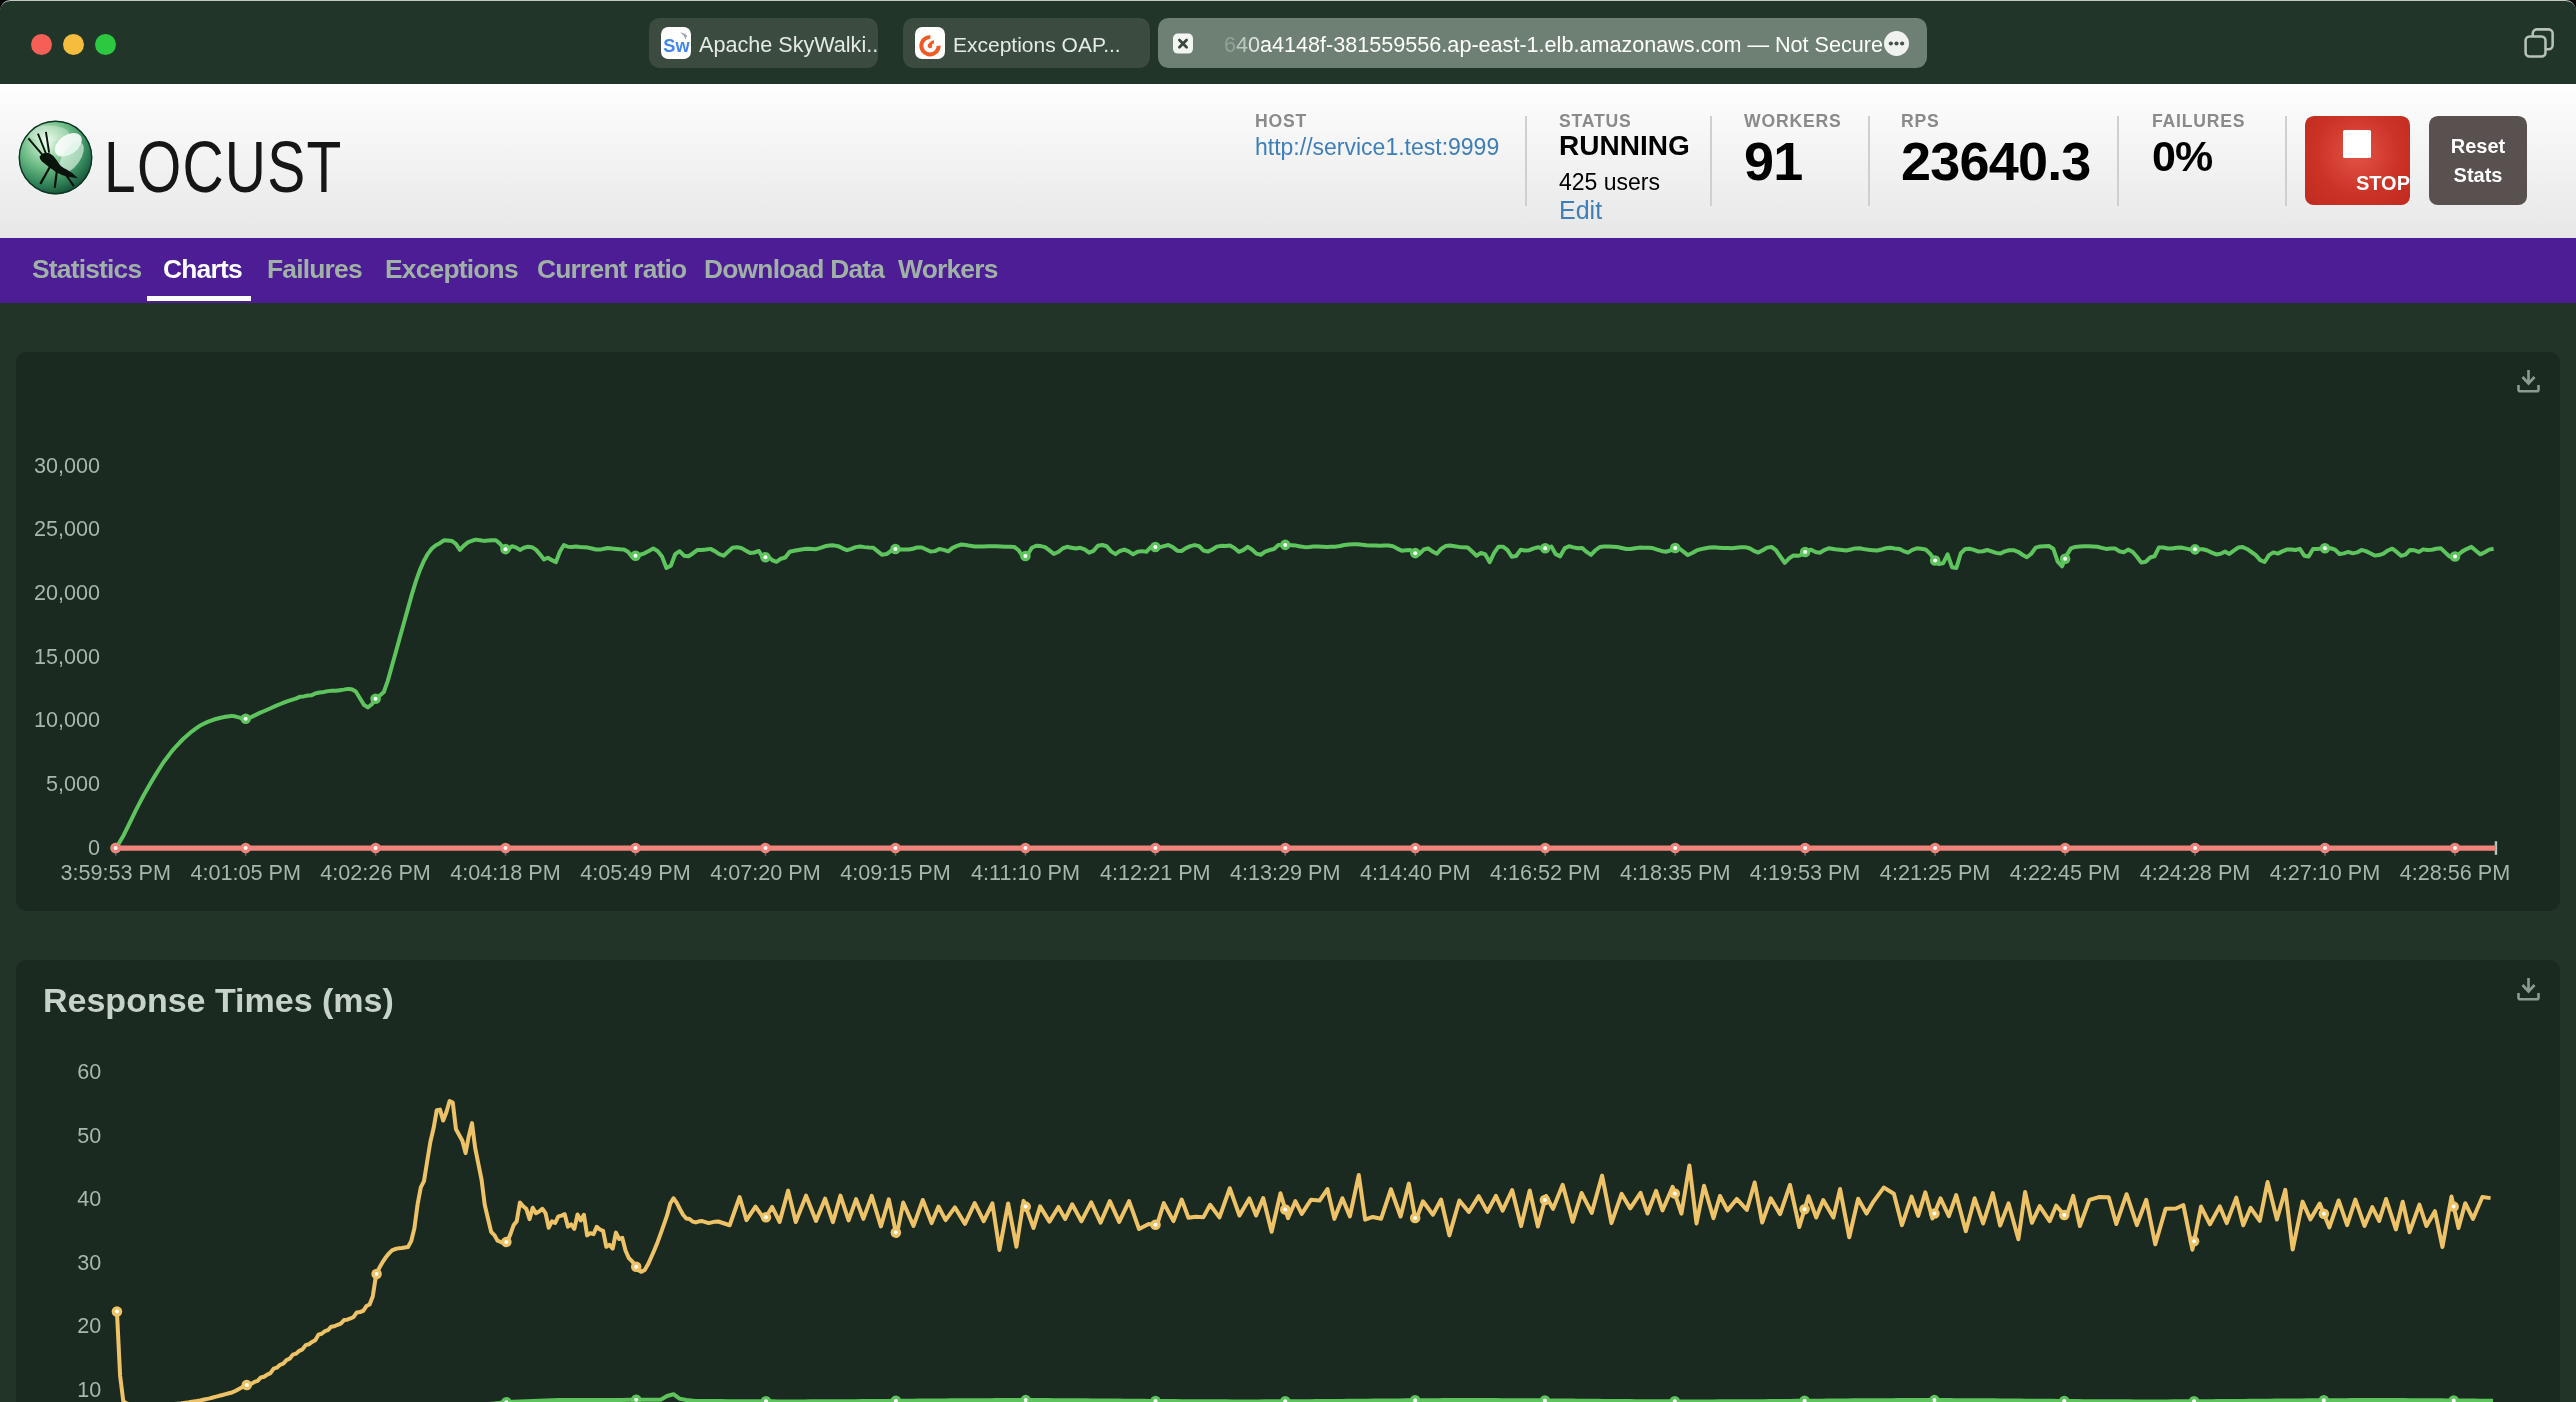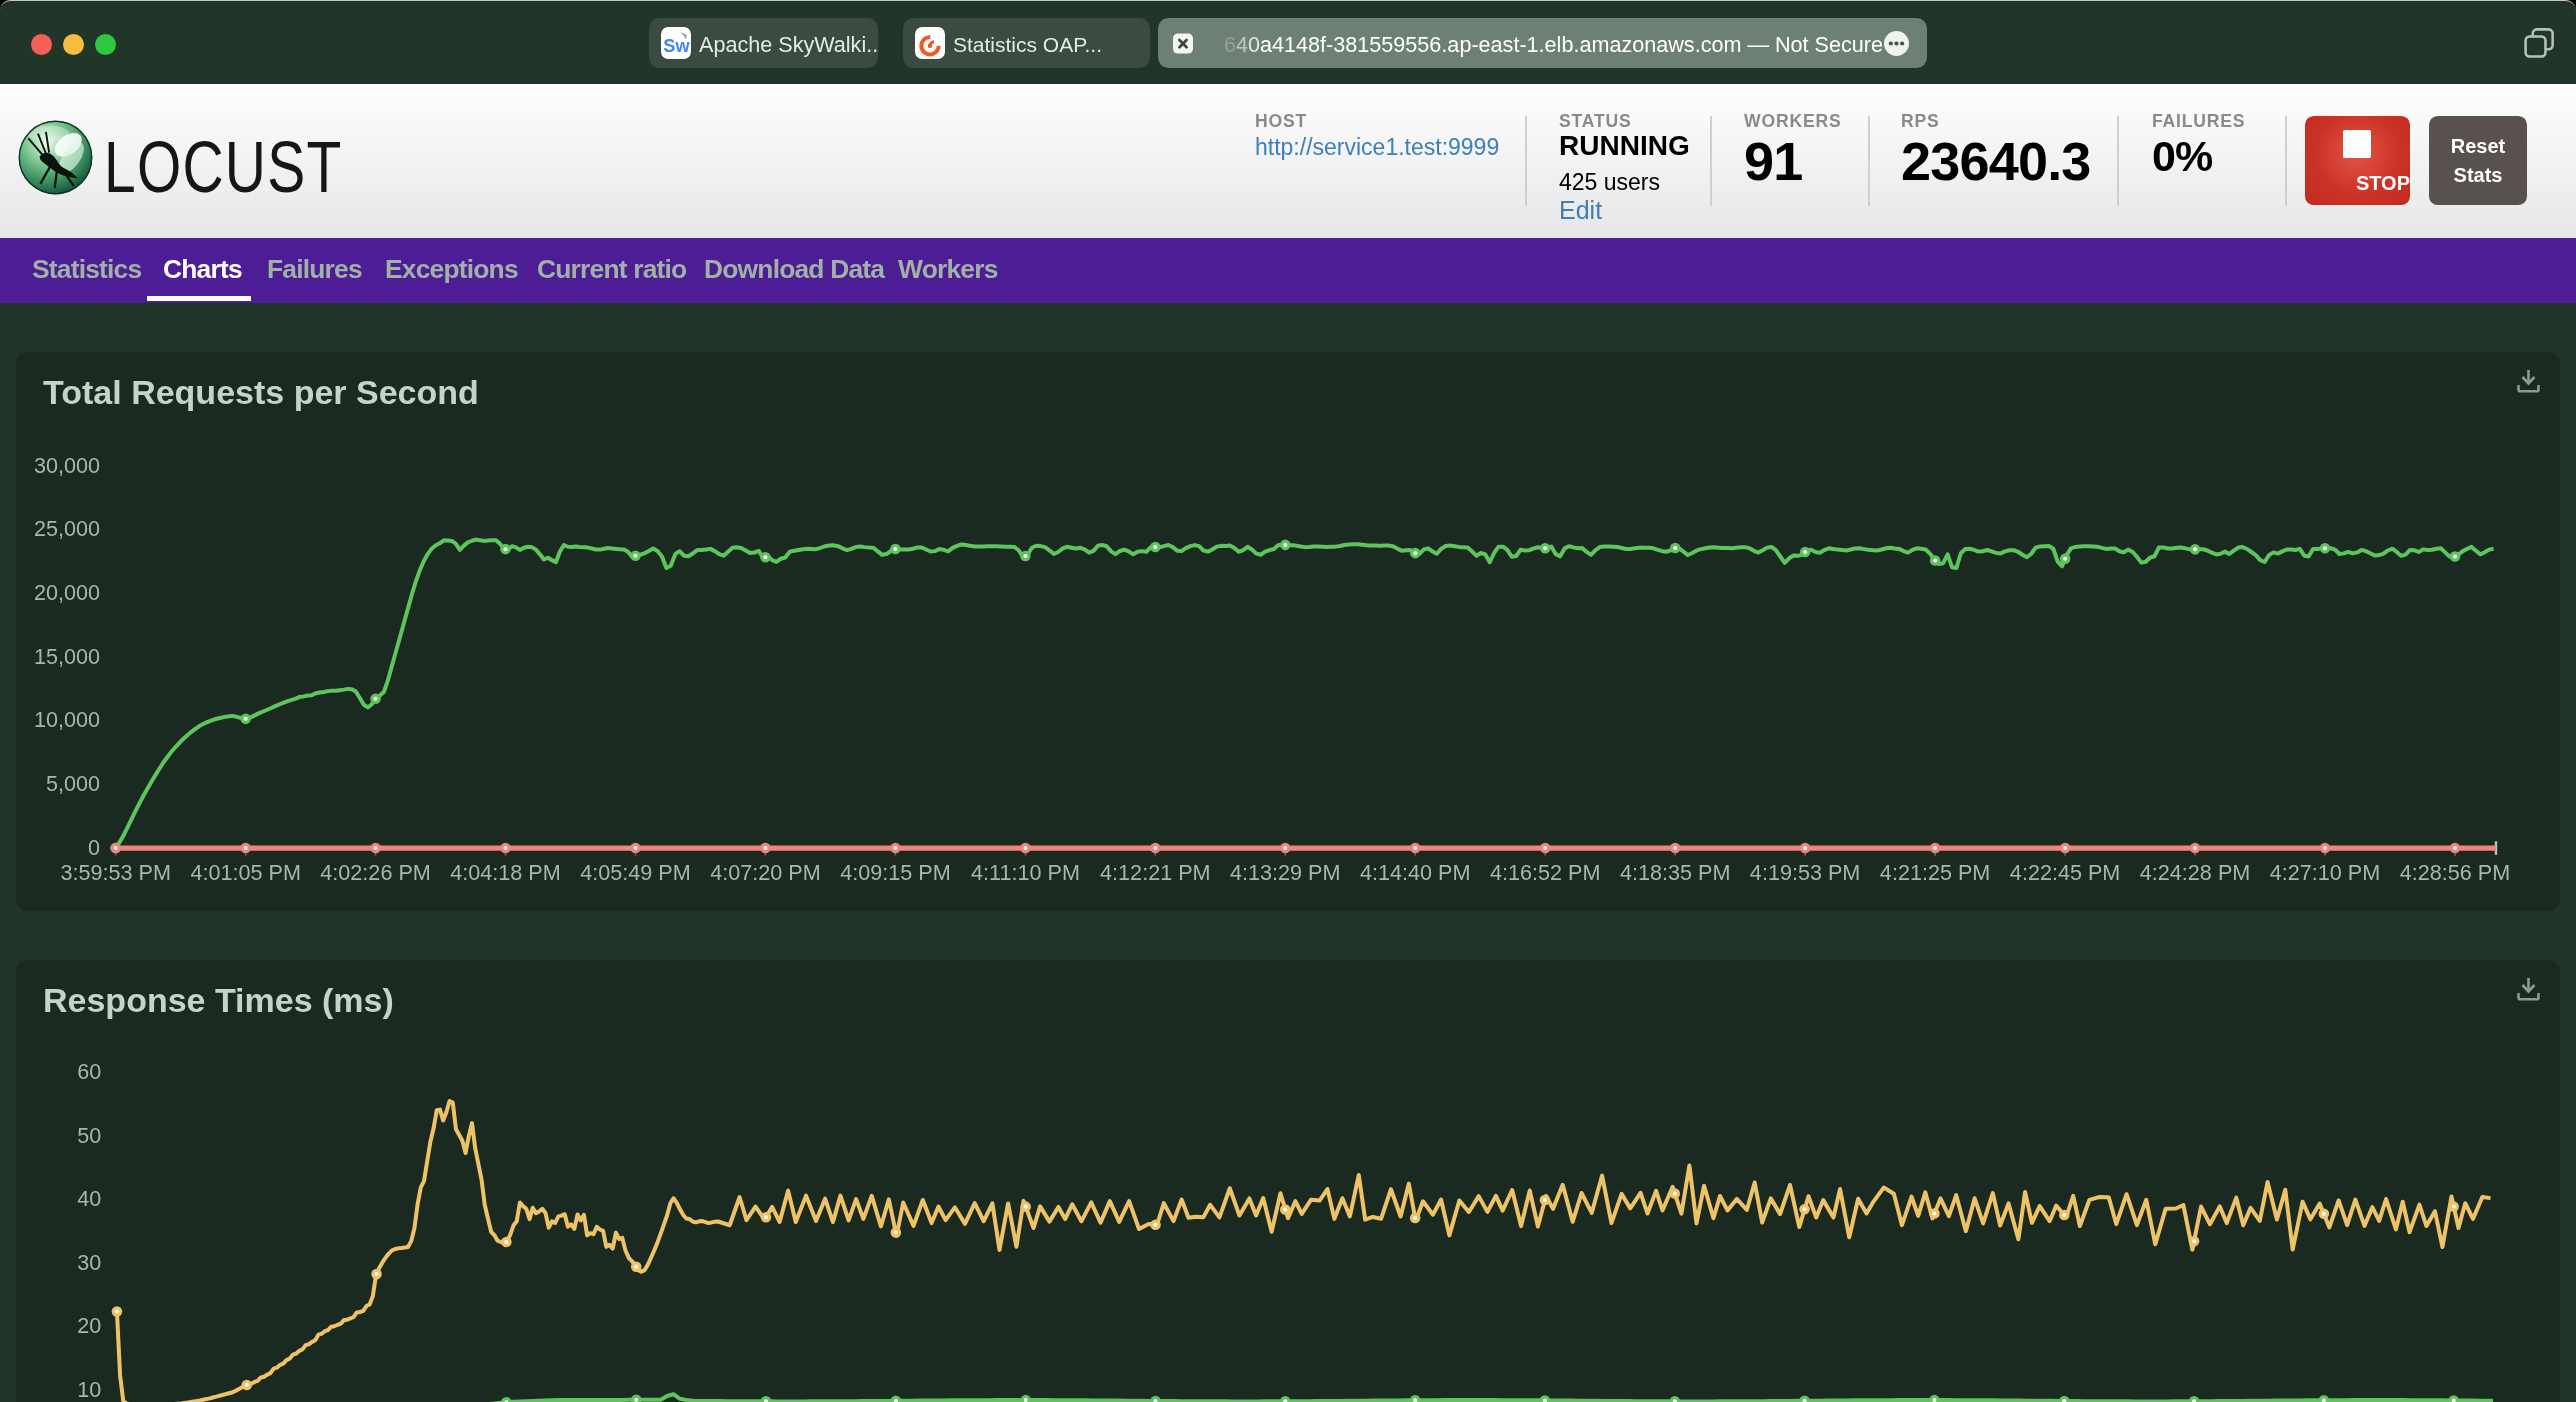"Statistics OAP..." span { text: Statistics -> Exceptions }
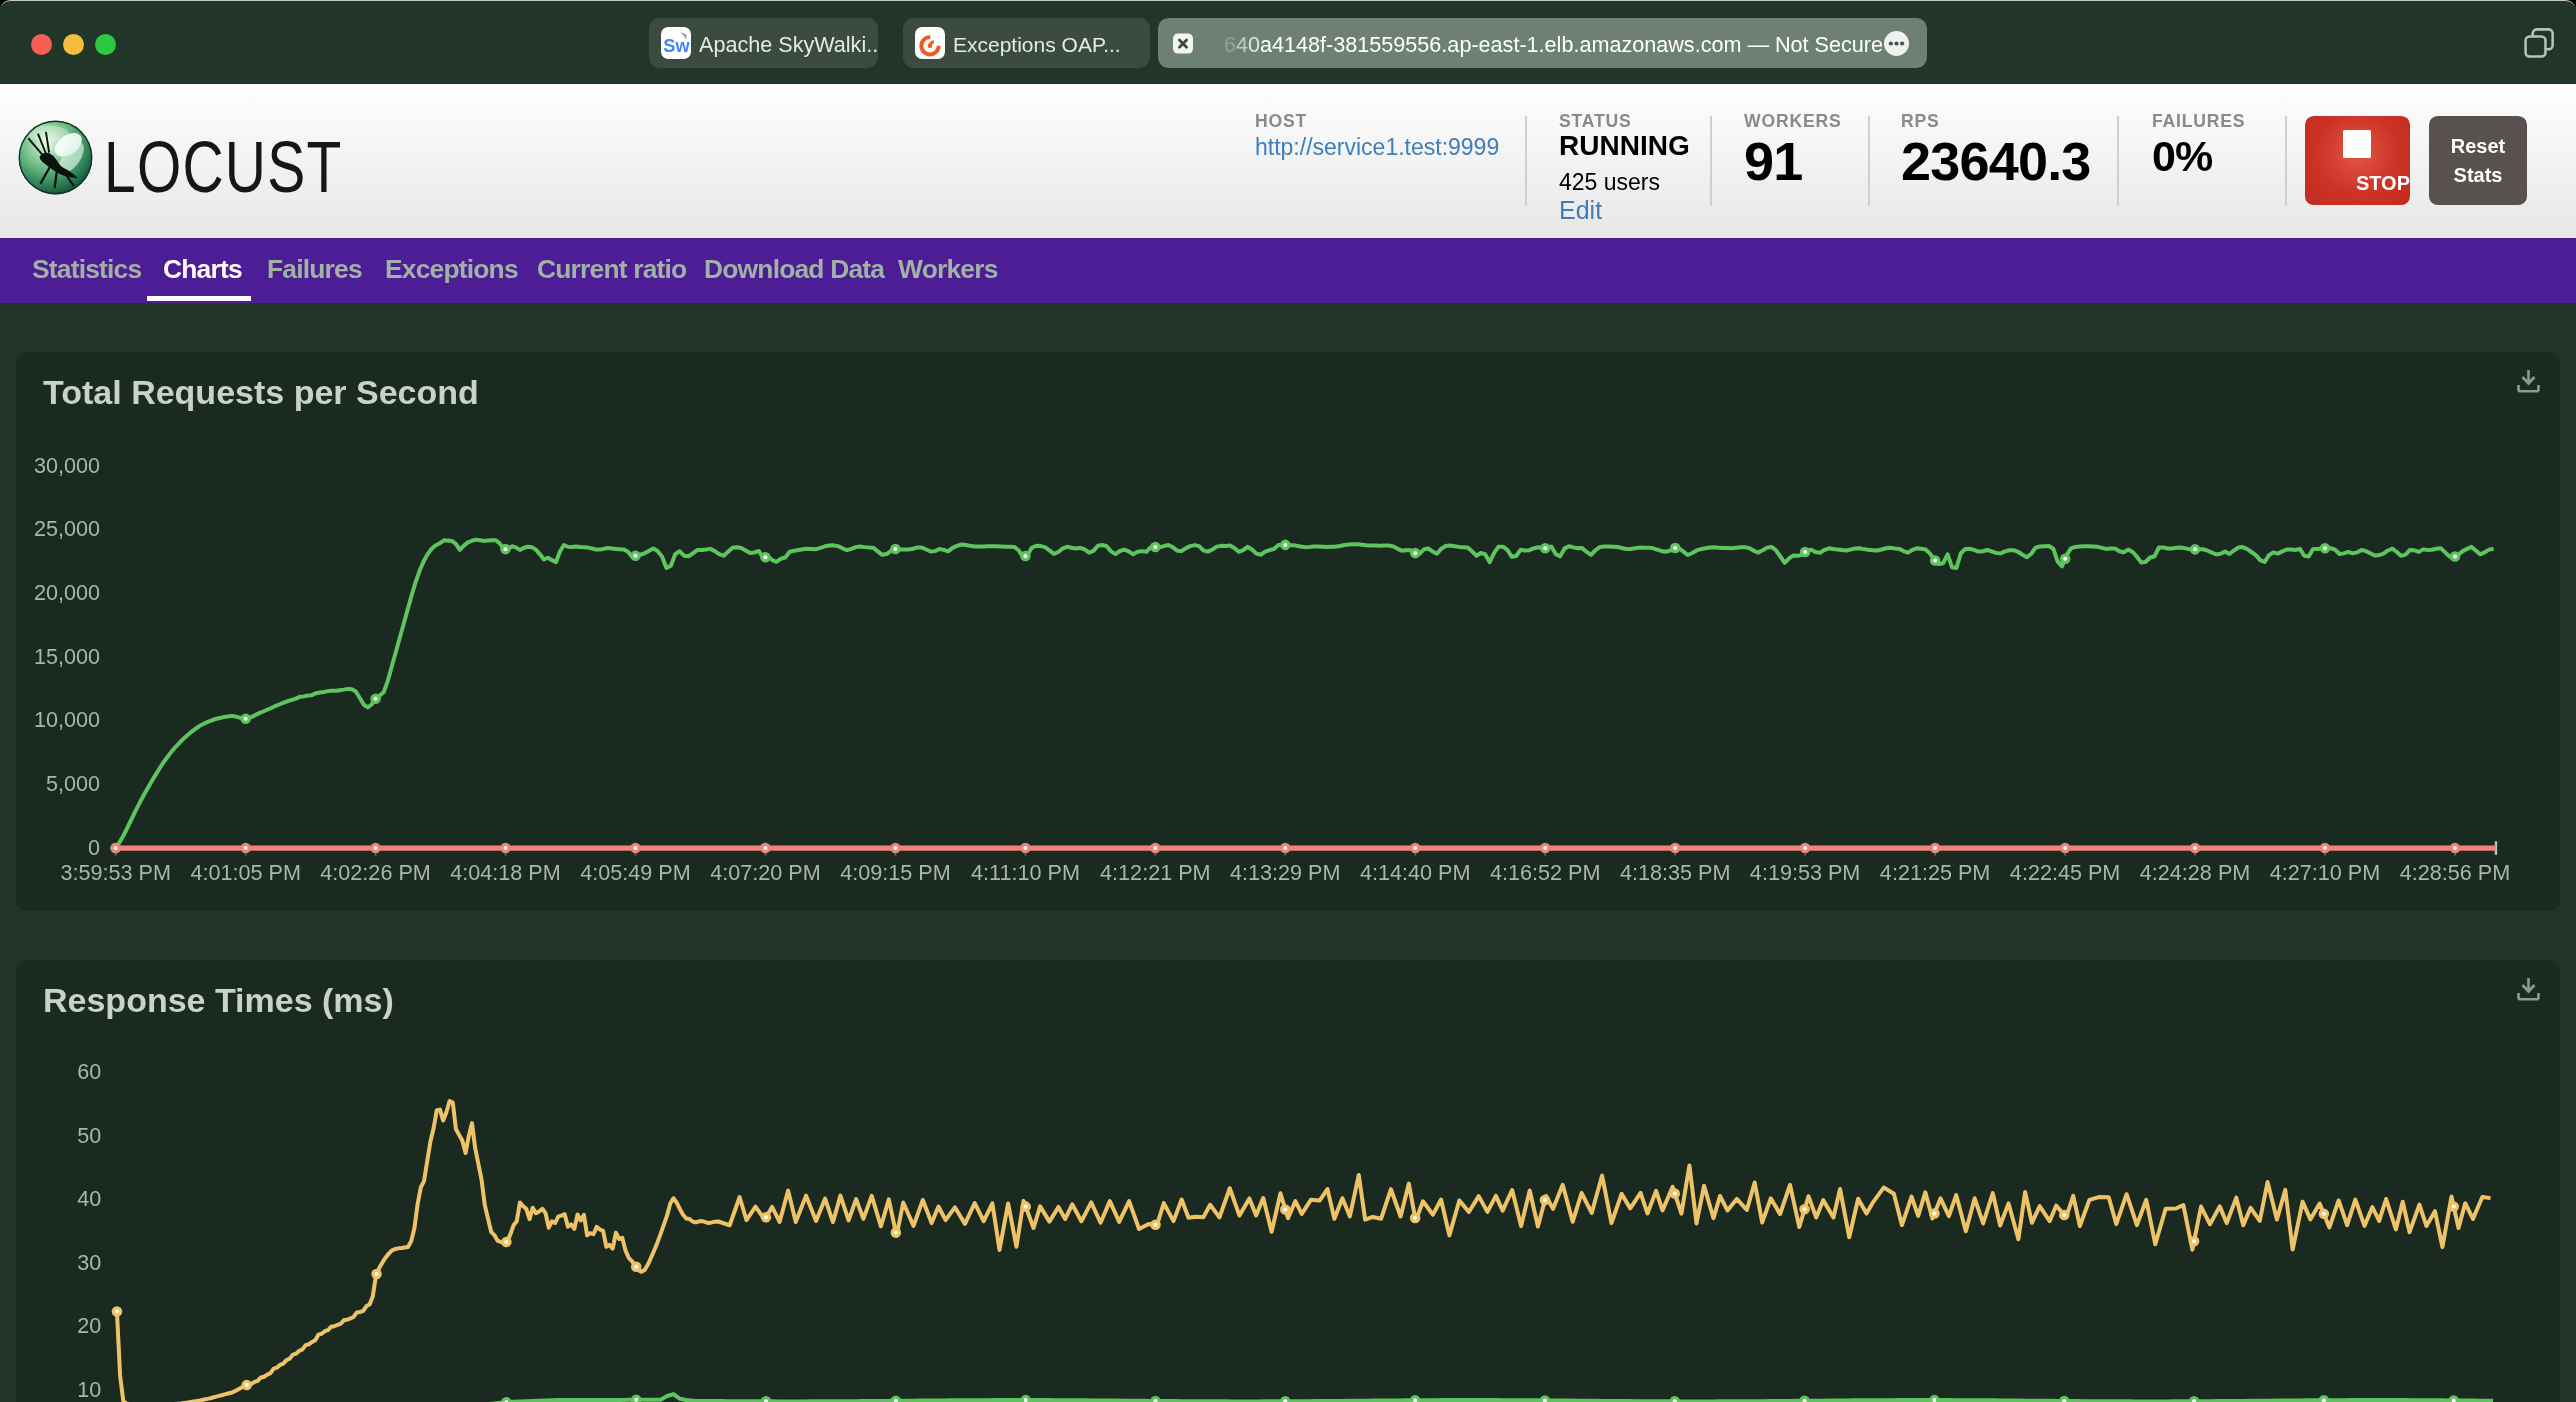"Total Requests per Second" div.ptitle { html: <div>Total Requests per Second</div> -> none }
